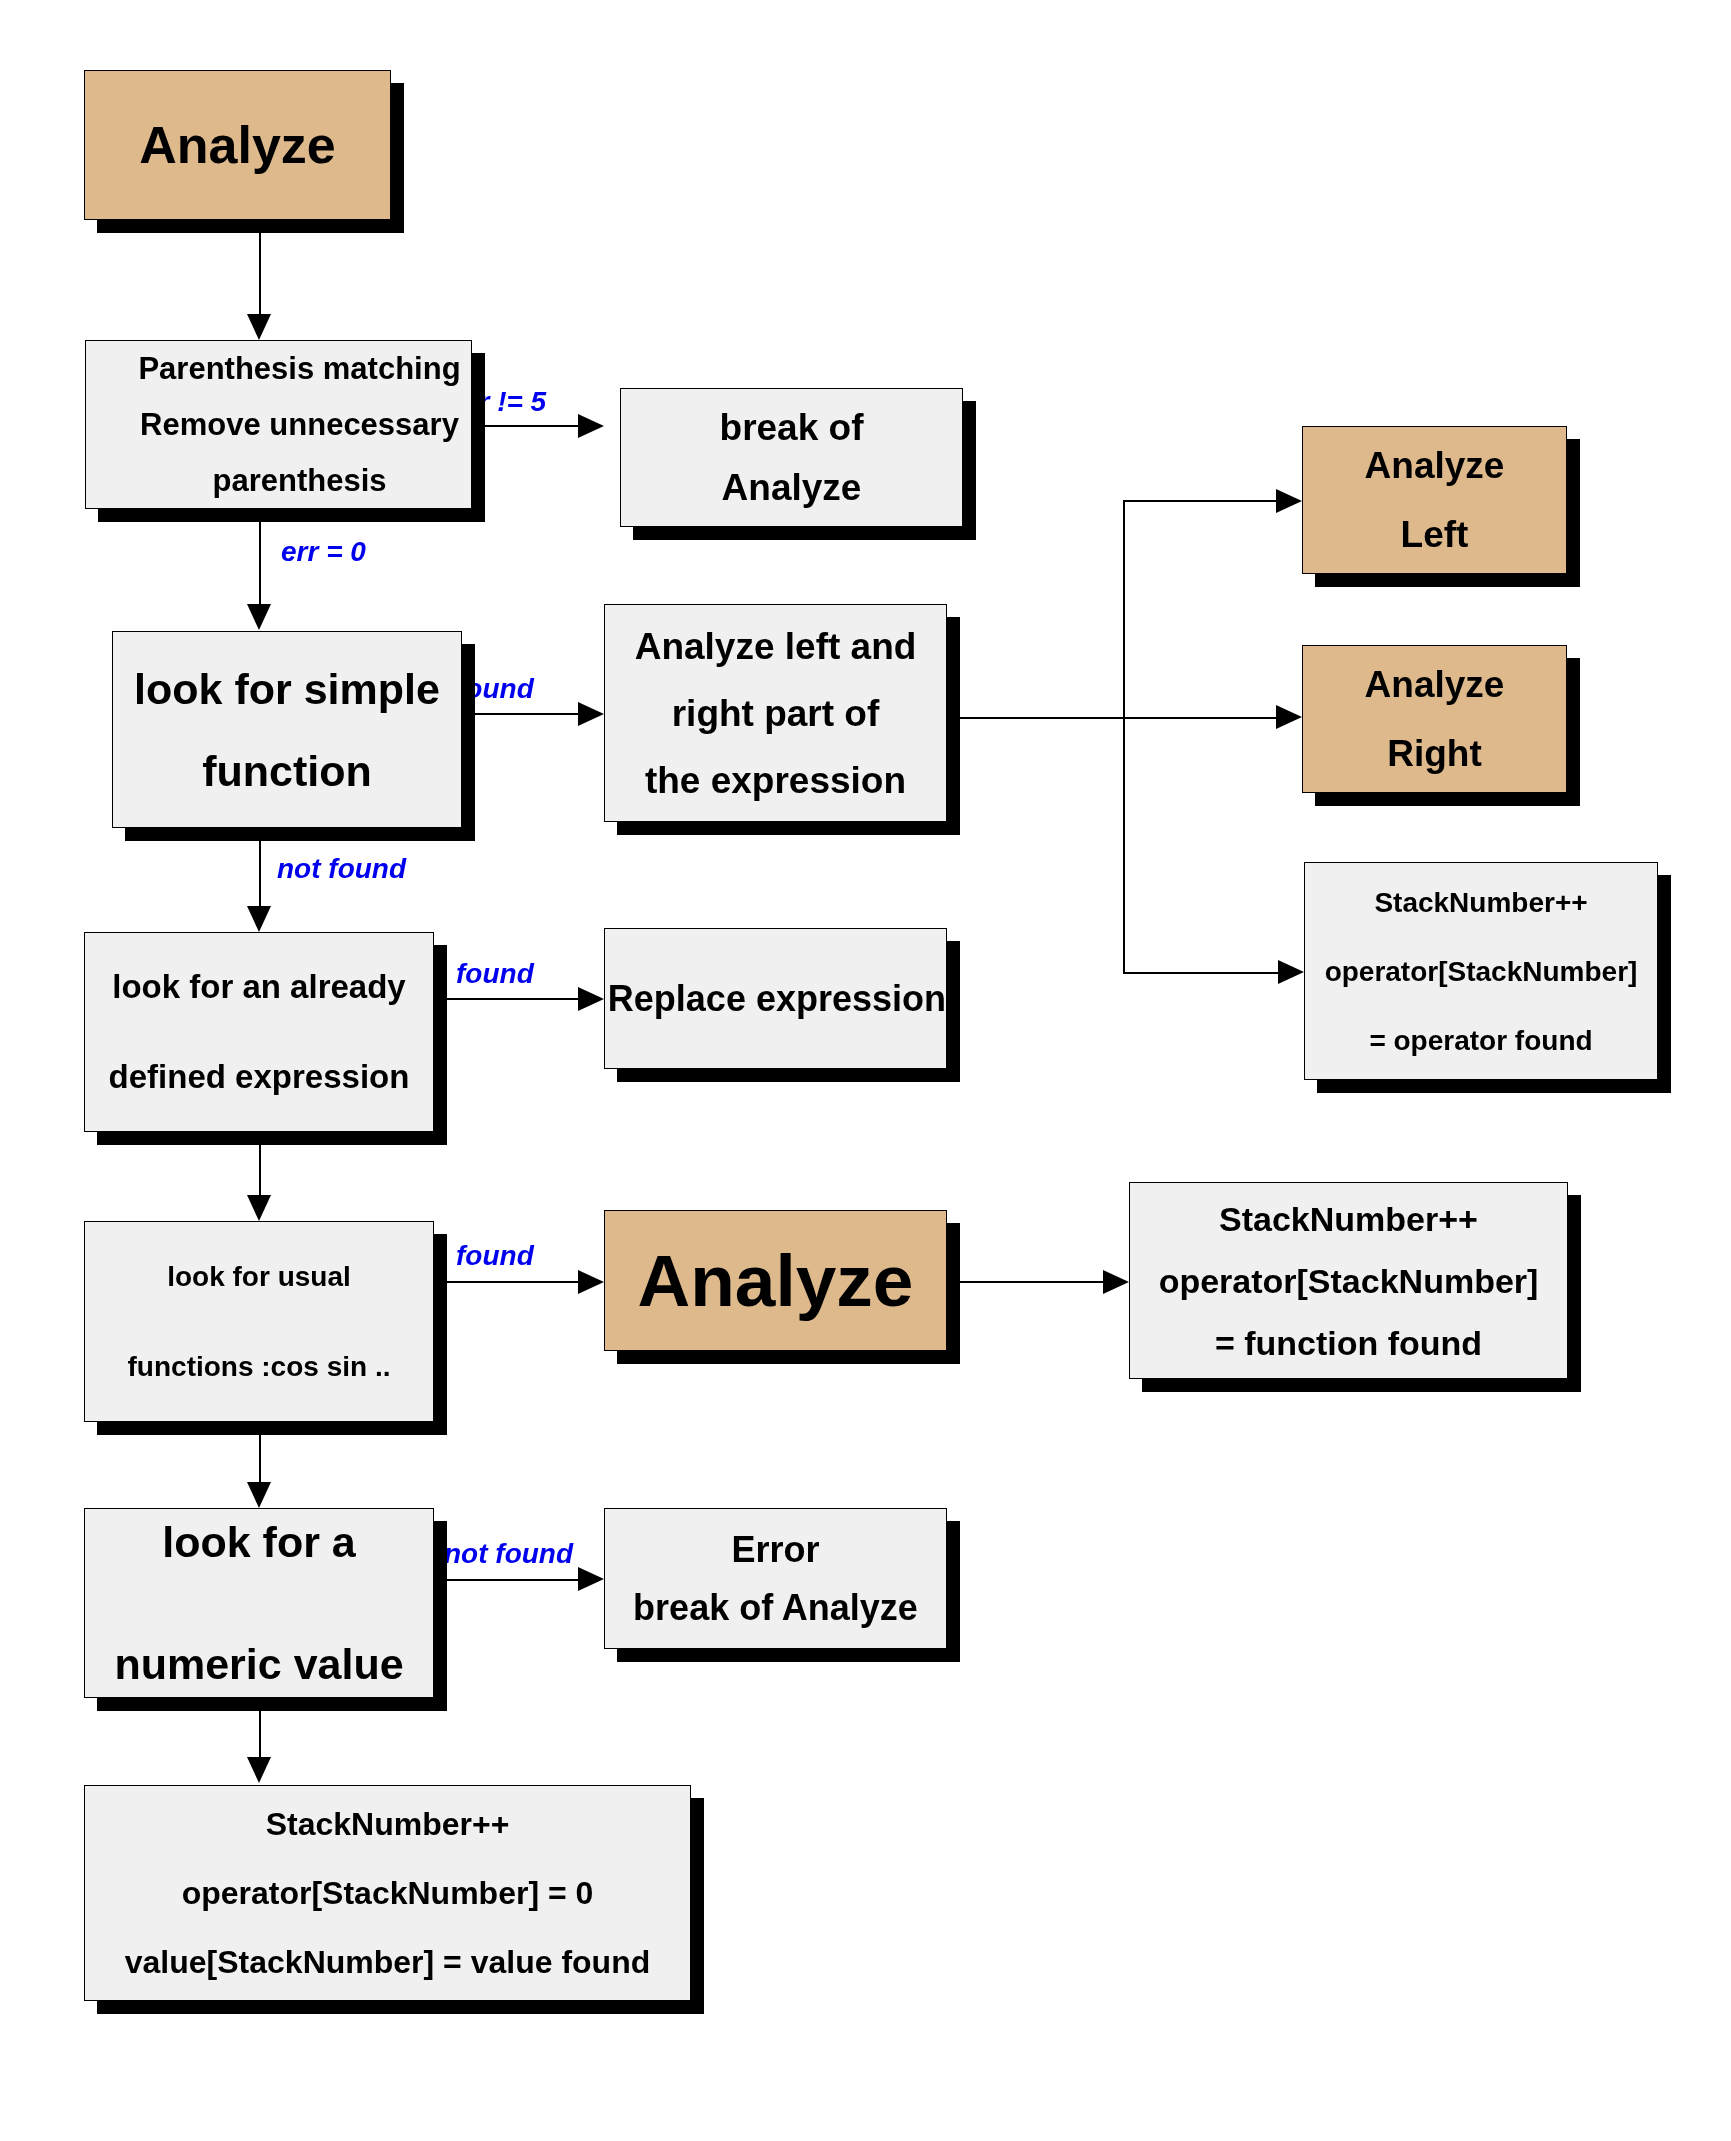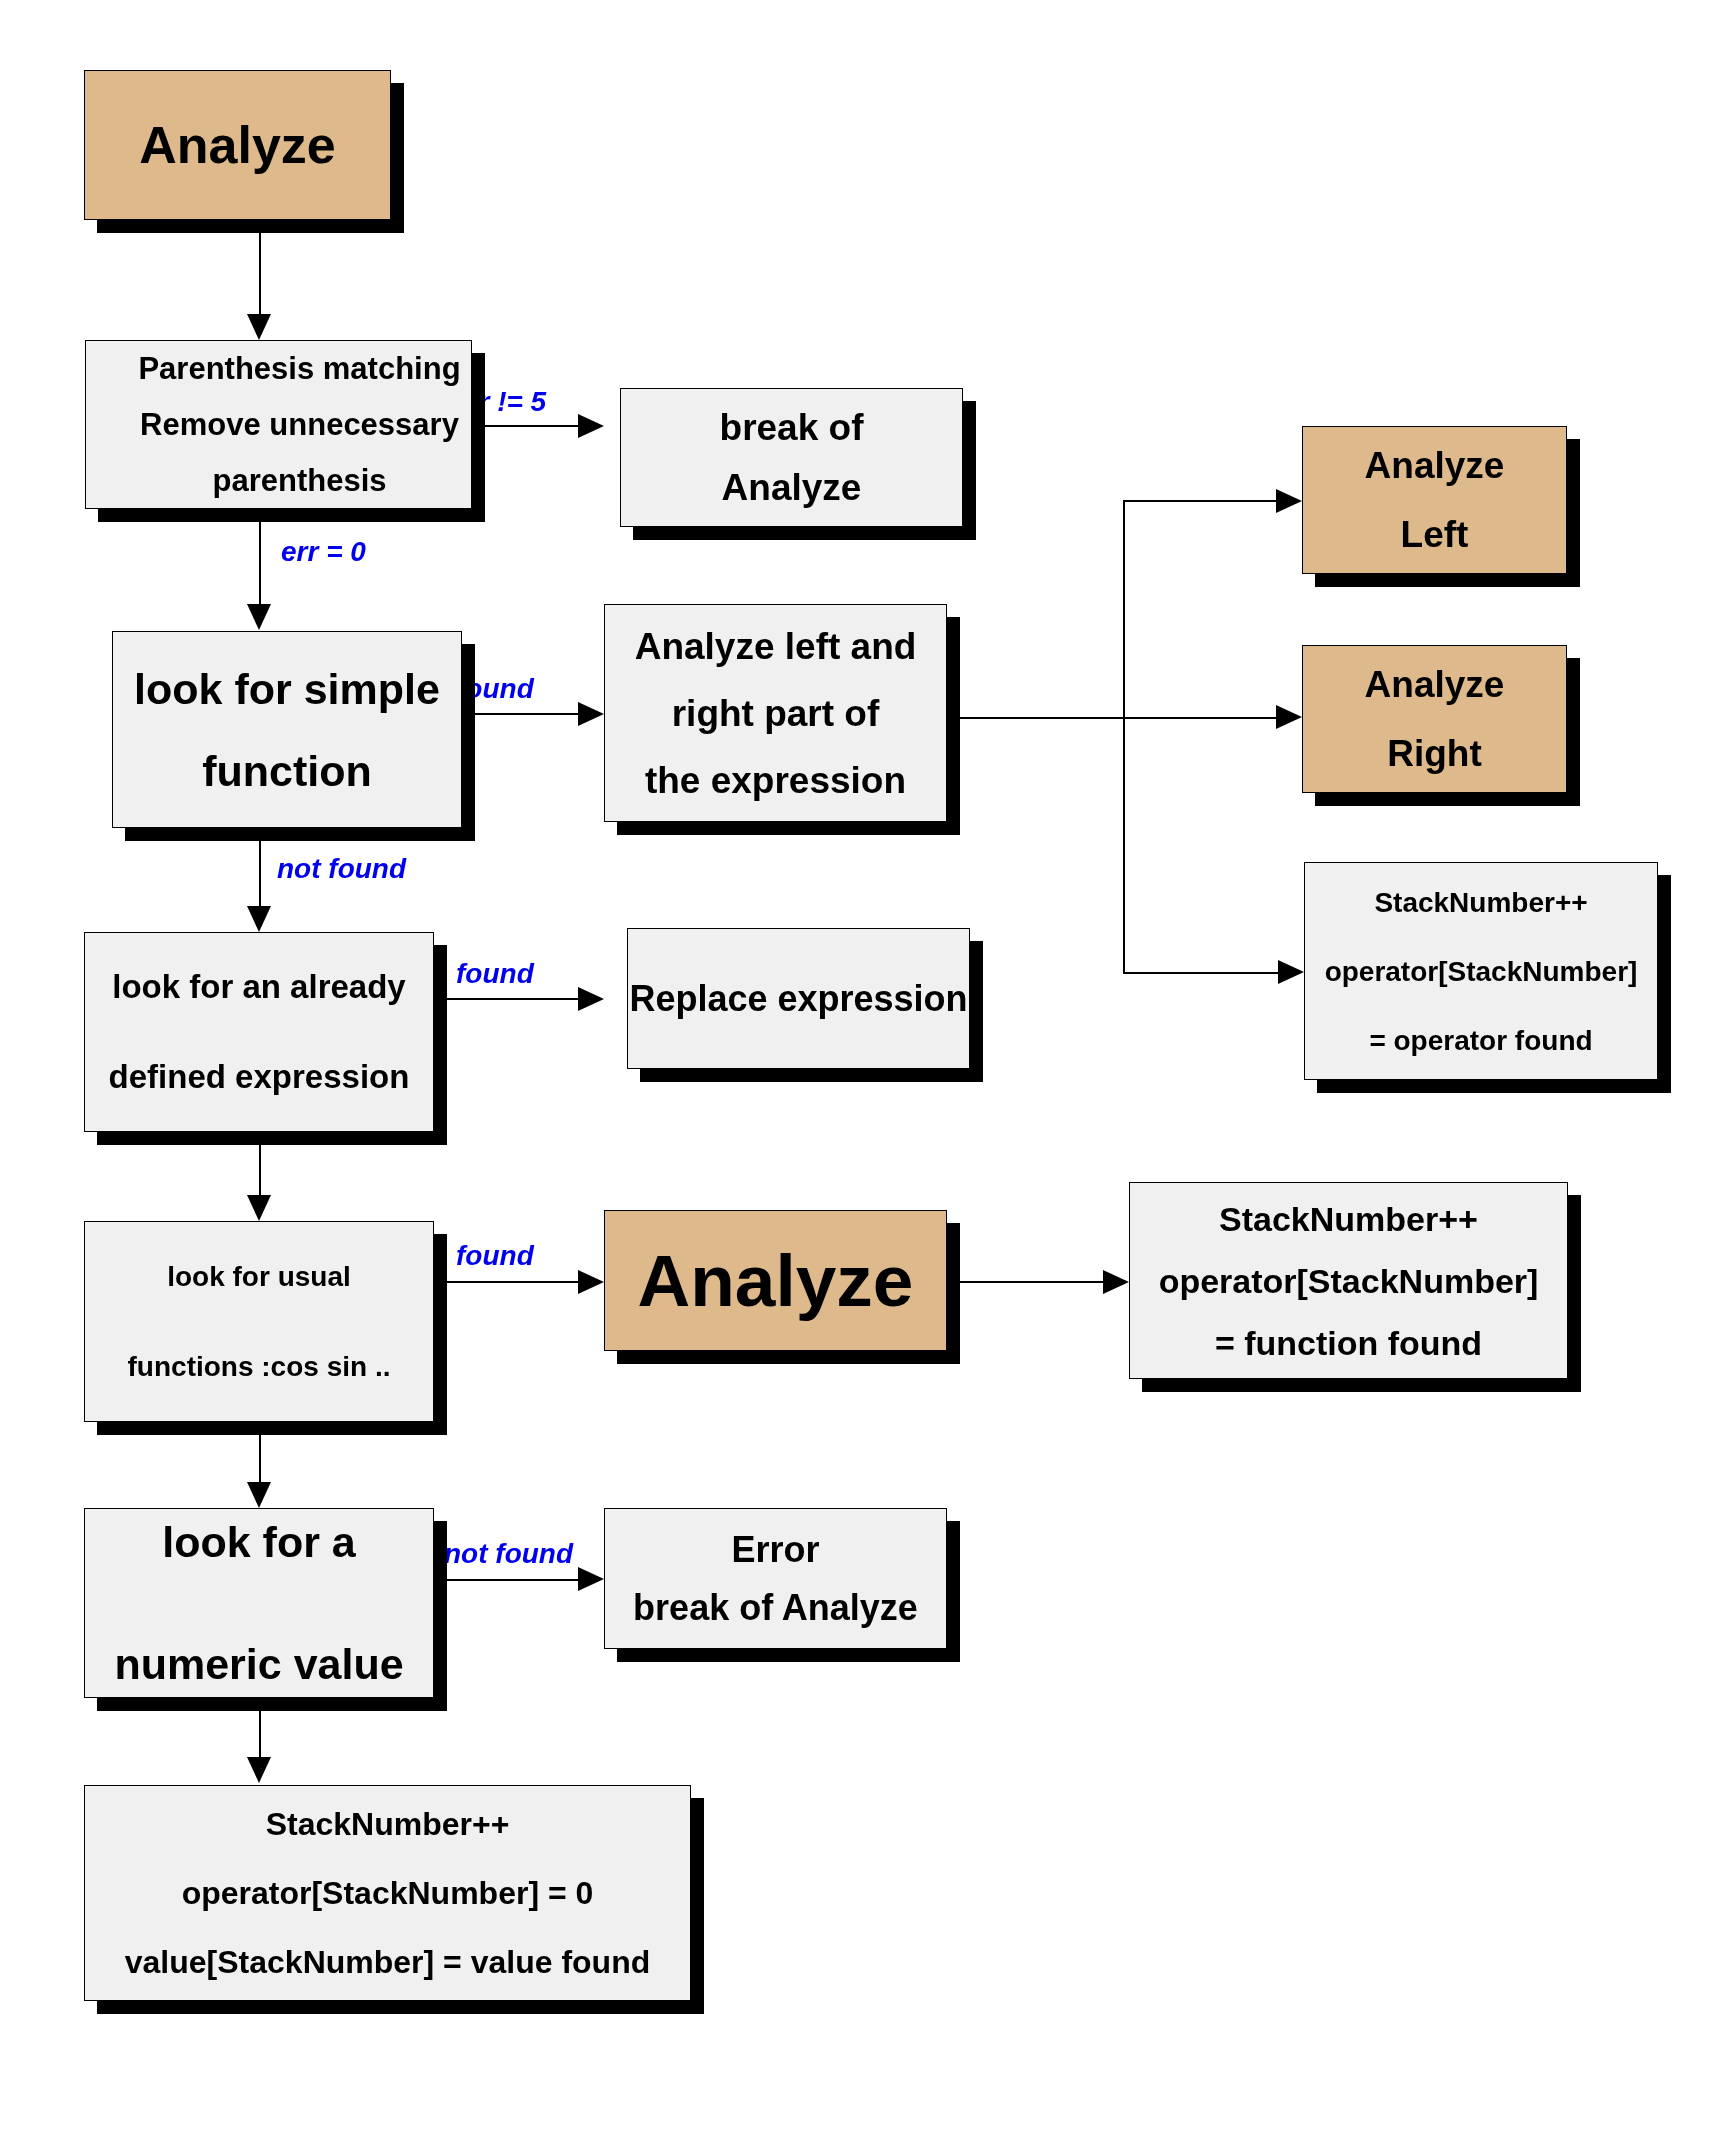"Replace expression" div.node { align-items: none -> flex-end; left: 627px -> 604px }
